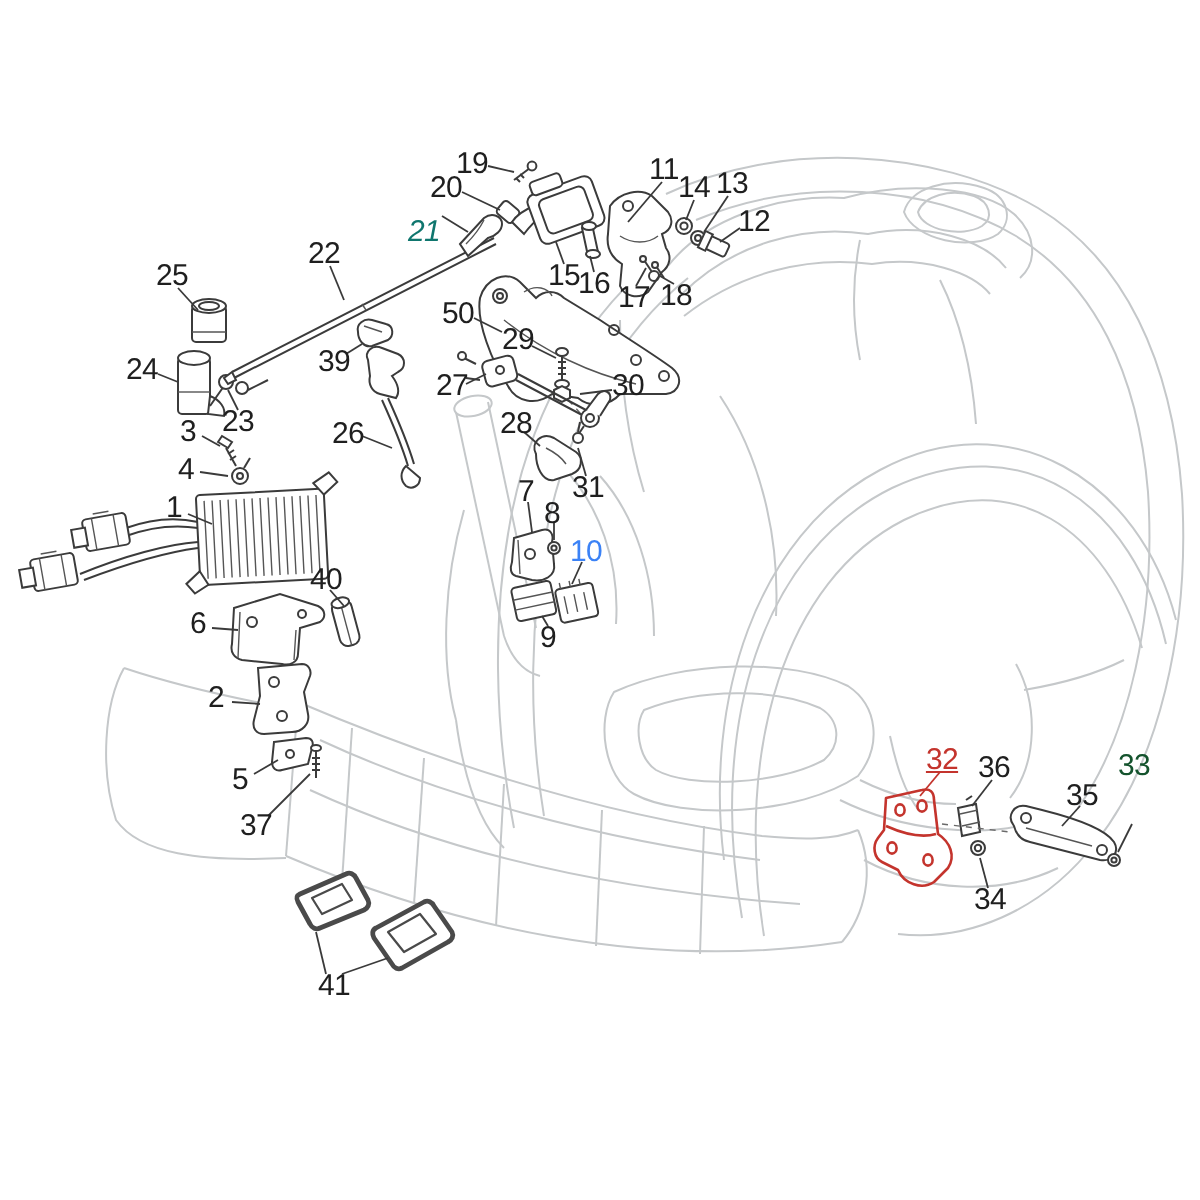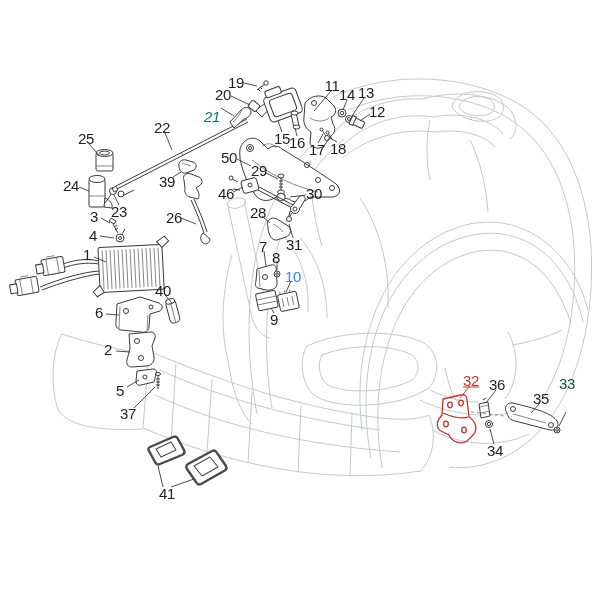"46" div.callout { text: 46 -> 27 }
